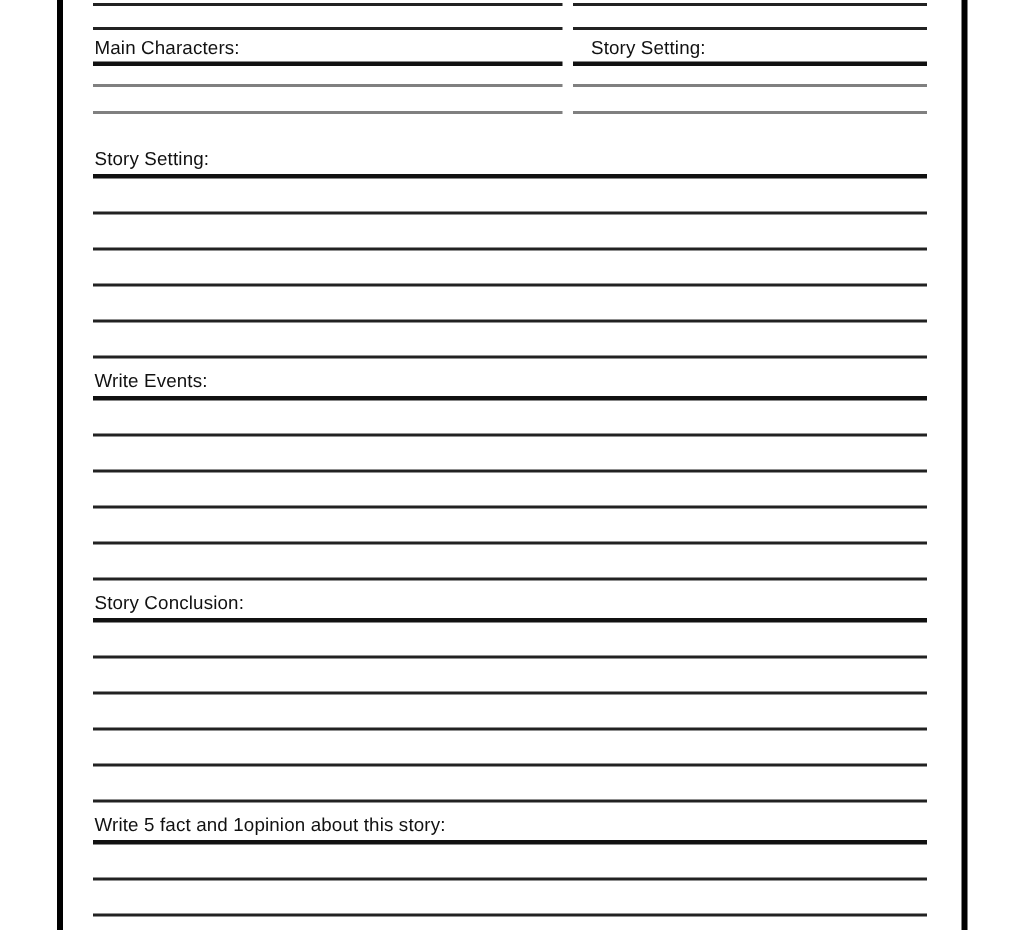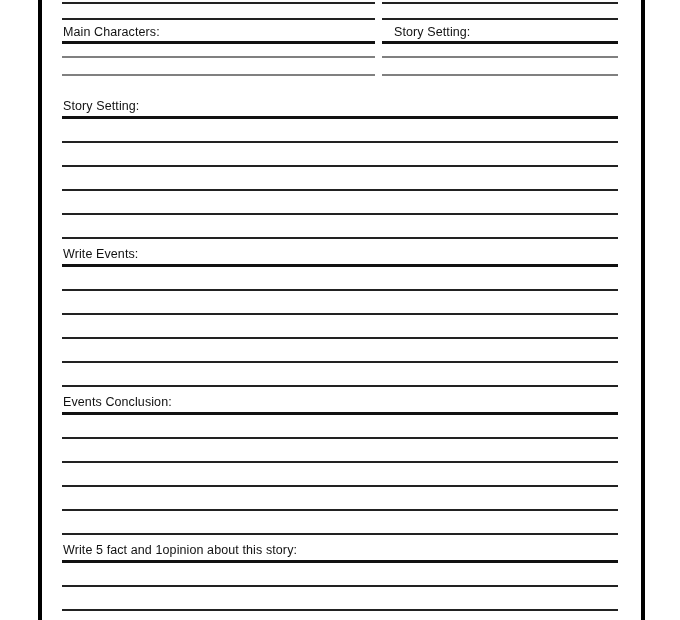"Events Conclusion:" span.field-label { text: Events -> Story }
